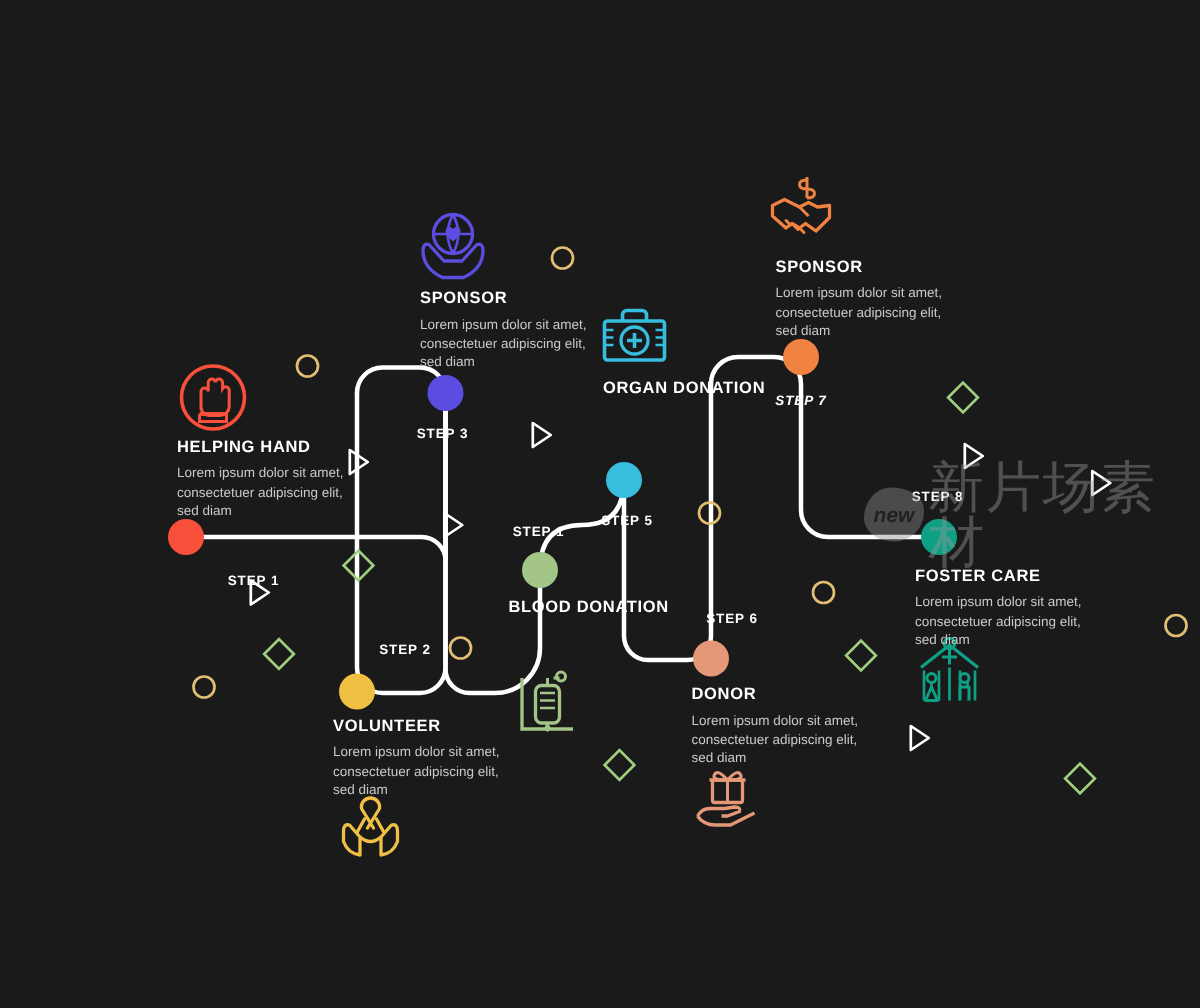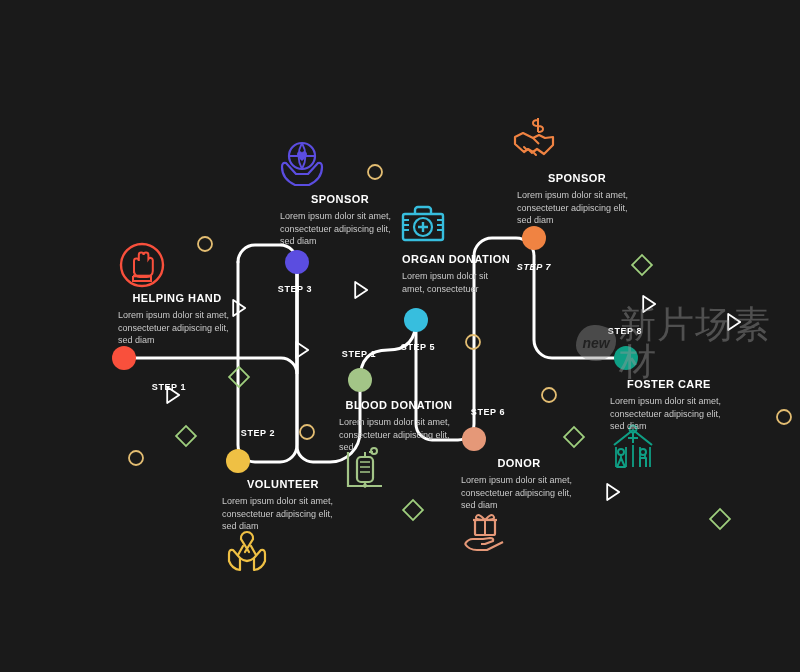"SPONSOR" .block-title { text-align: center -> none }
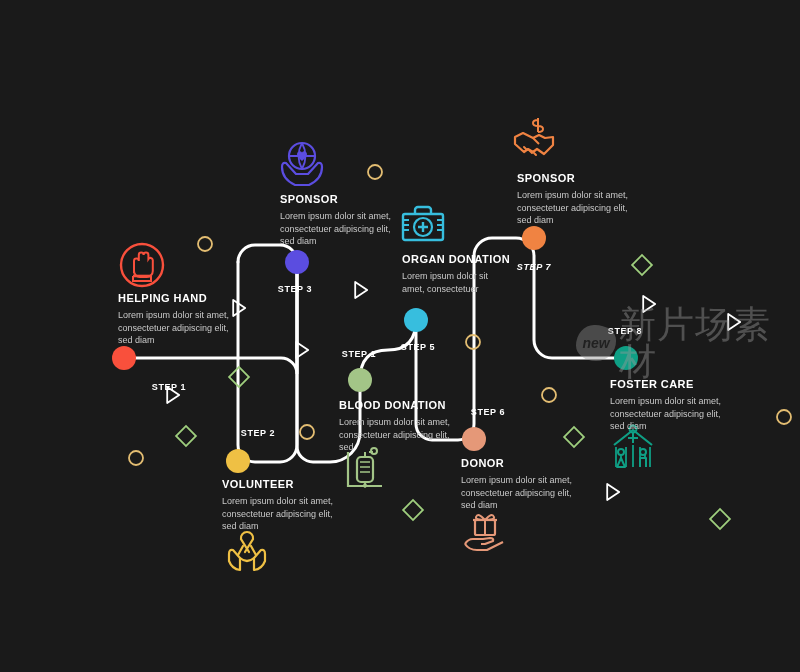"Lorem ipsum dolor sit amet, consectetuer" div.block-desc { html: <div>Lorem ipsum dolor sit amet, consectetuer</div> -> none }
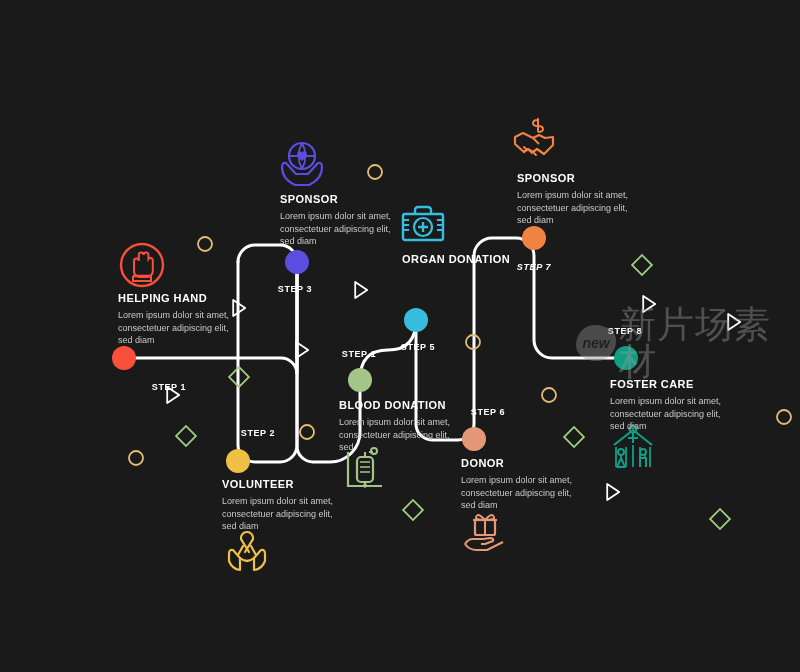"Lorem ipsum dolor sit amet, consectetuer adipiscing elit, sed" div.block-desc { html: <div>Lorem ipsum dolor sit amet, consectetuer adipiscing elit, sed</div> -> none }
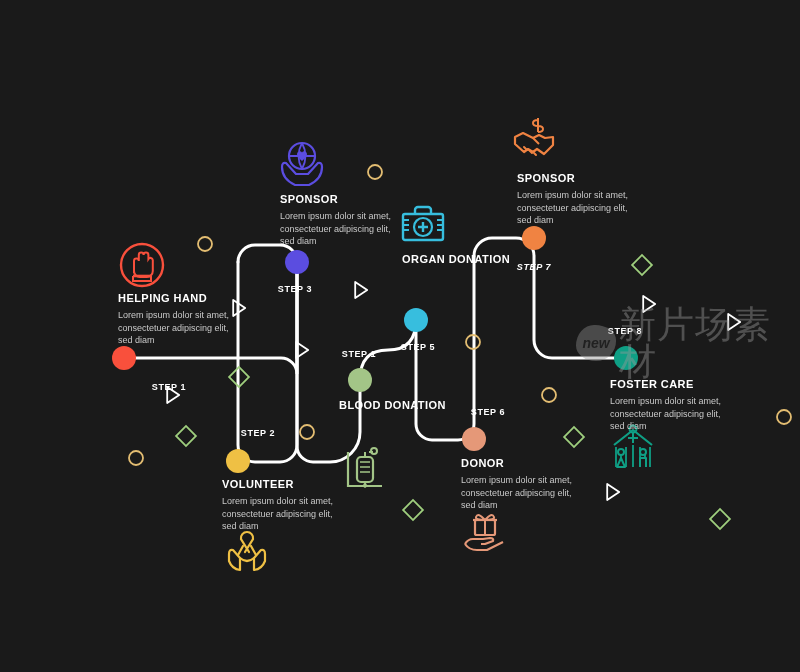"STEP 2" div.step-label { left: 240px -> 252px }
